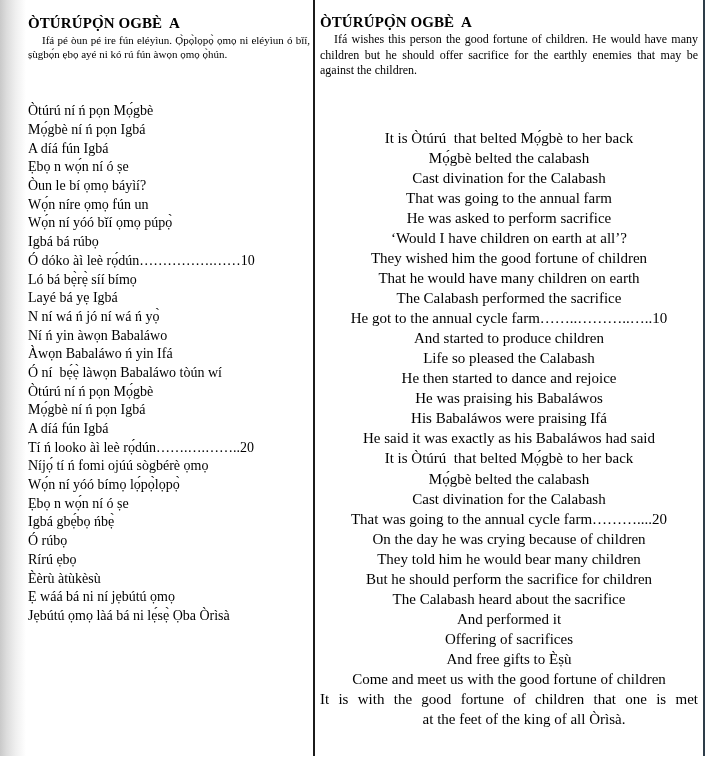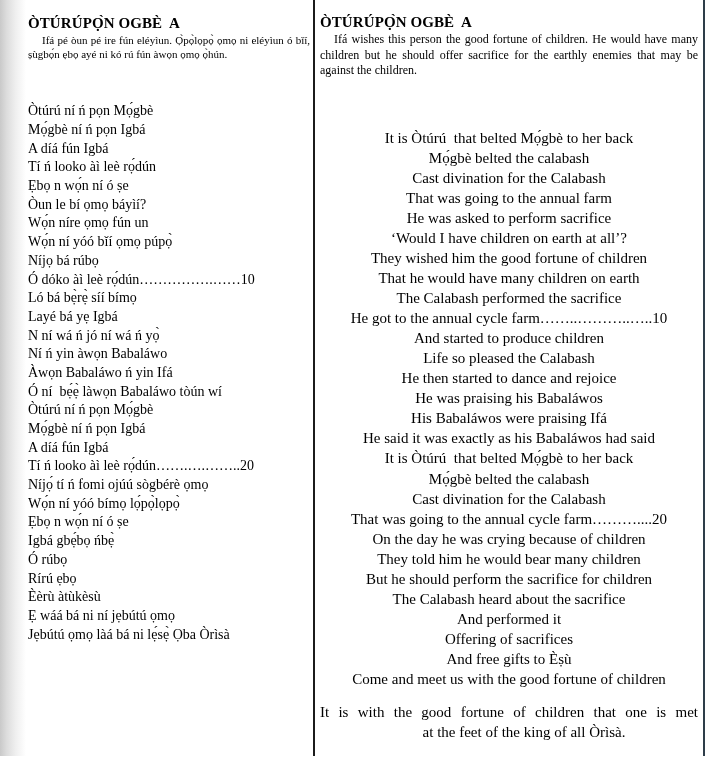"Tí ń looko àì leè rọ́dún" li { html: <li>Tí ń looko àì leè rọ́dún</li> -> none }
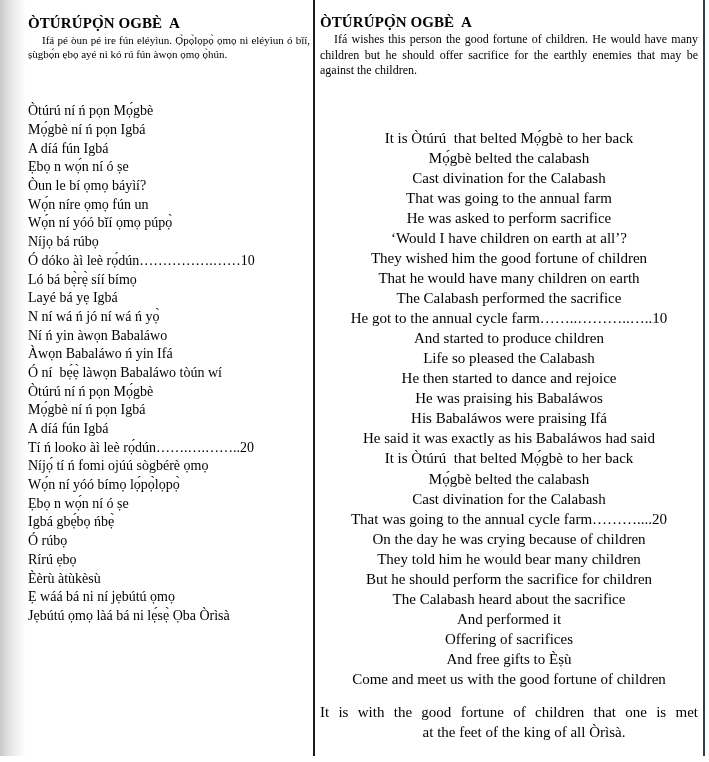"Níjọ bá rúbọ" li { text: Níjọ -> Igbá }
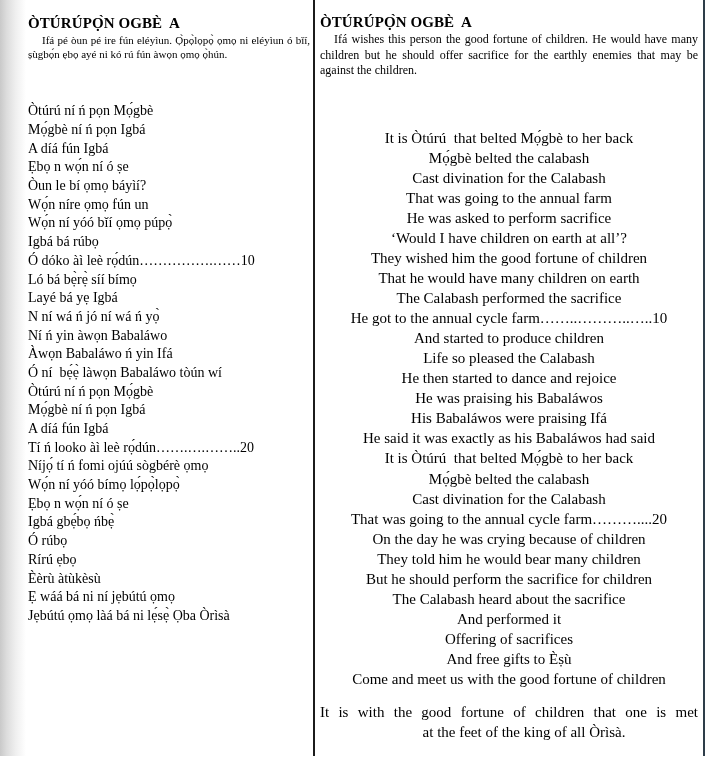"It is with the good" .verse li.final-justify { margin-top: 13px -> none }
